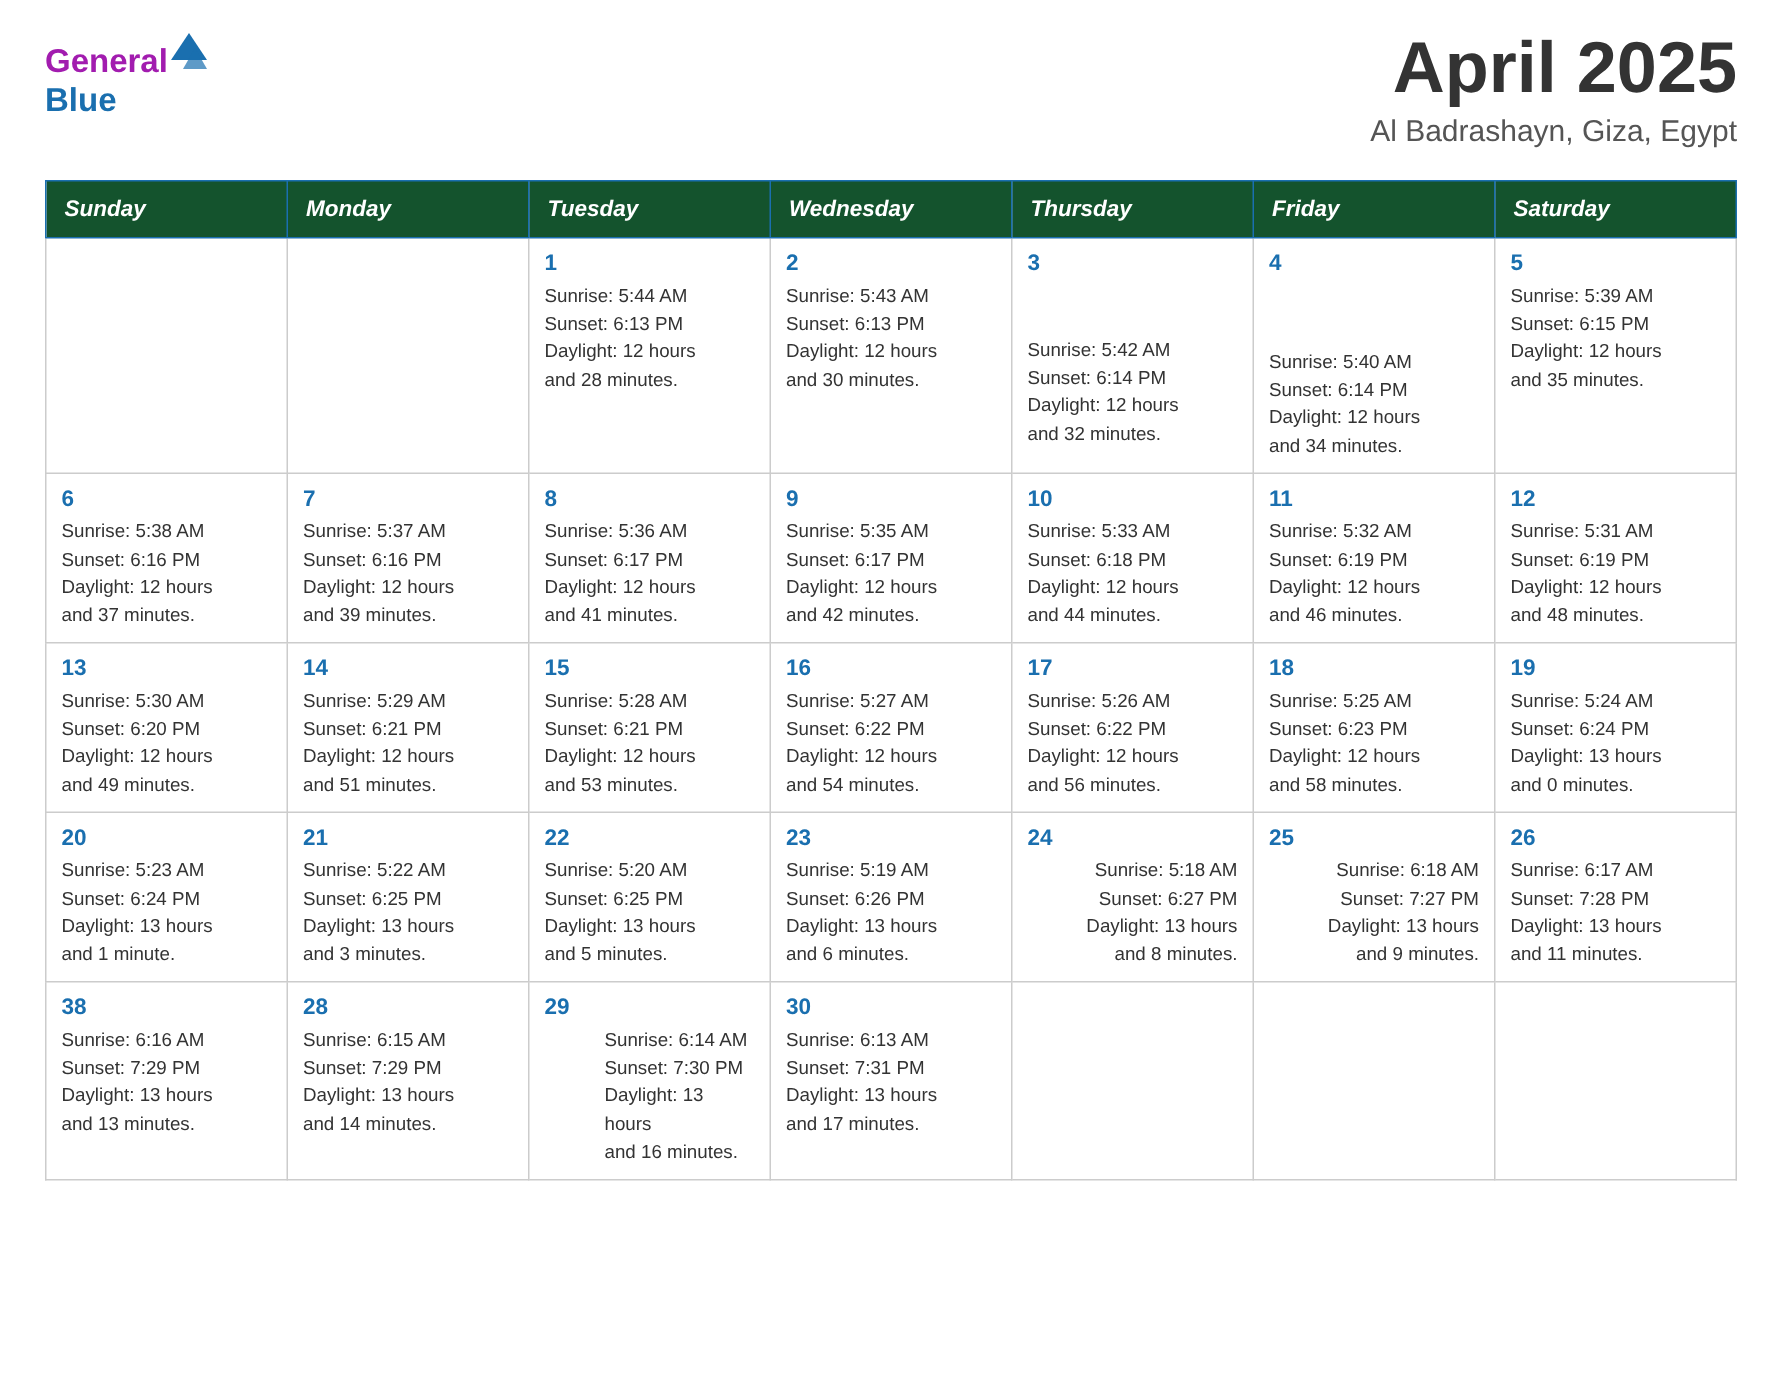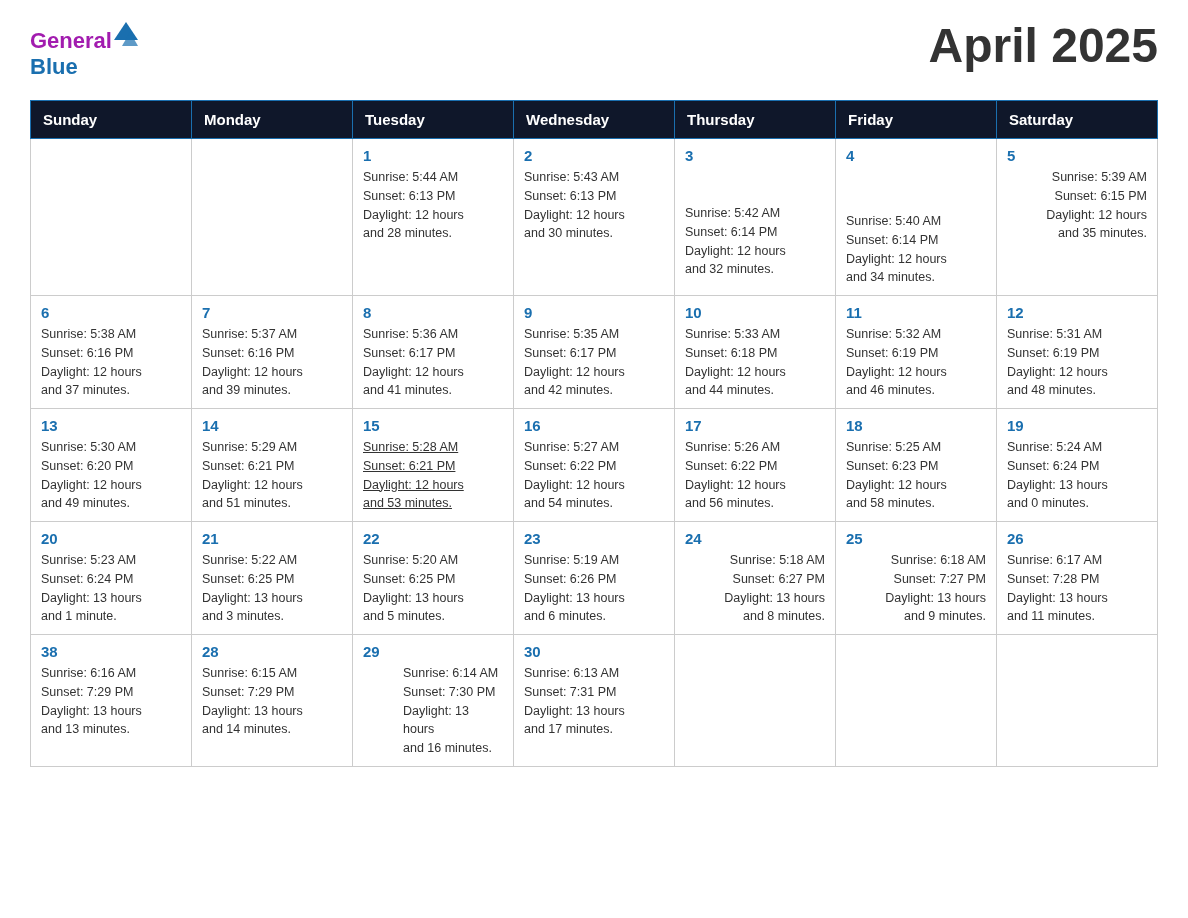"Al Badrashayn, Giza, Egypt" div.location { html: none -> <div>Al Badrashayn, Giza, Egypt</div> }
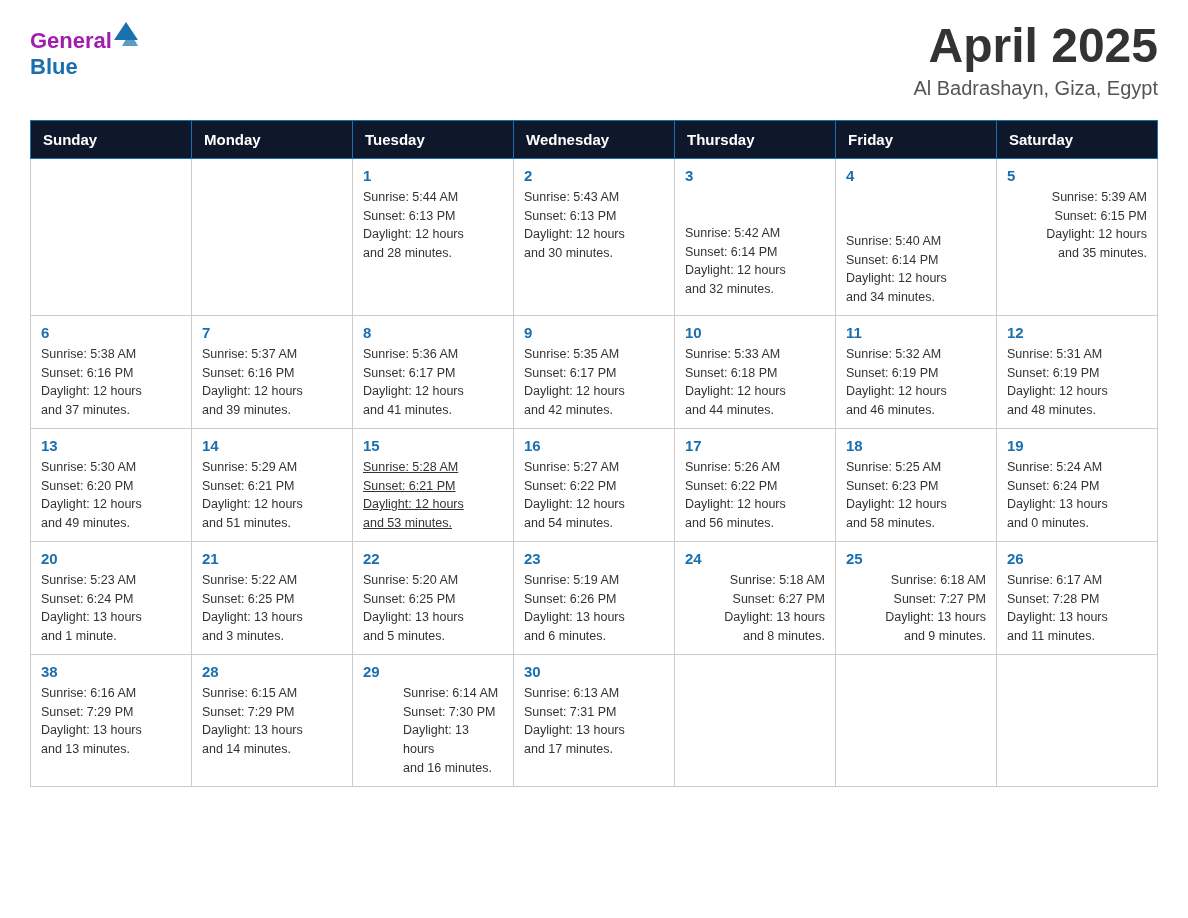"Sunday" .calendar thead tr { background-color: #0f172a -> #14532d; font-style: none -> italic }
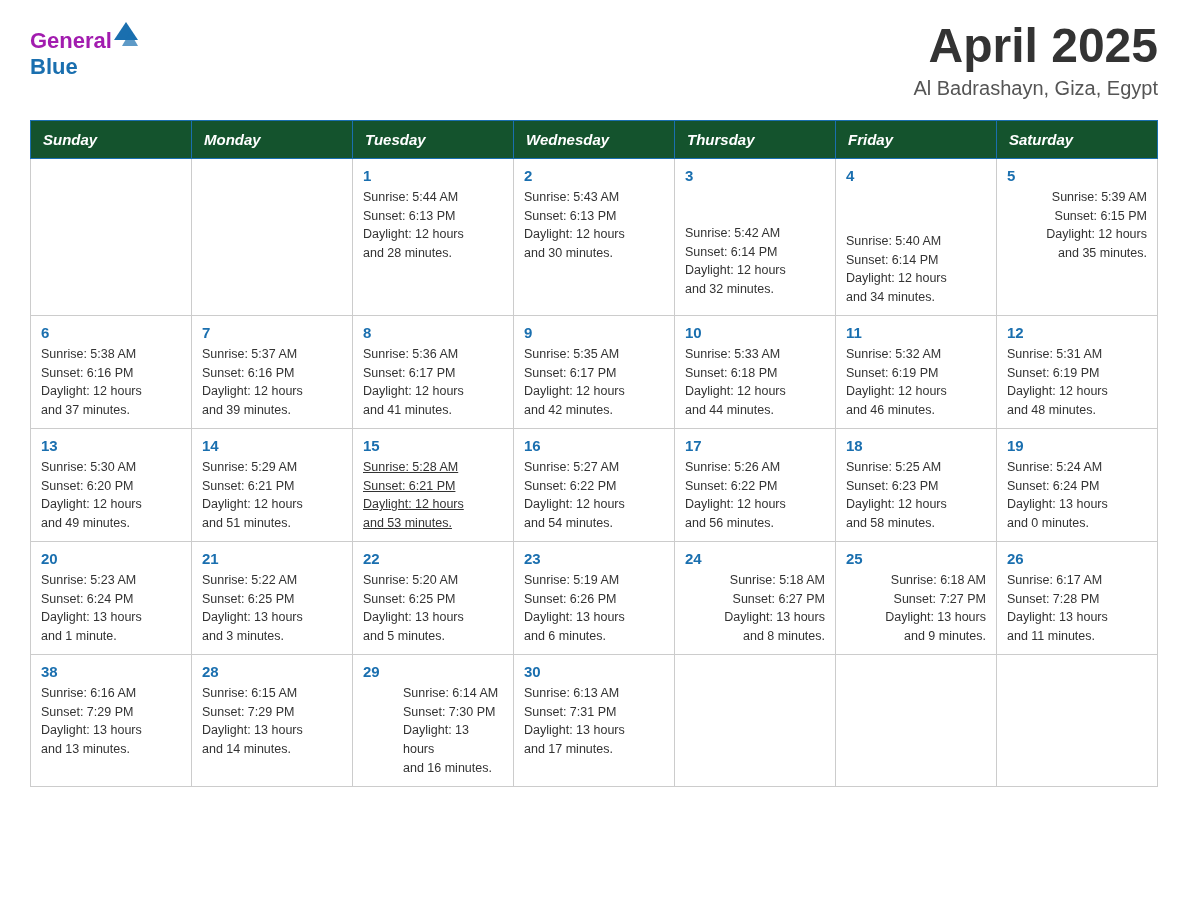"Sunrise: 5:39 AM" div.day-info { text-align: right -> none }
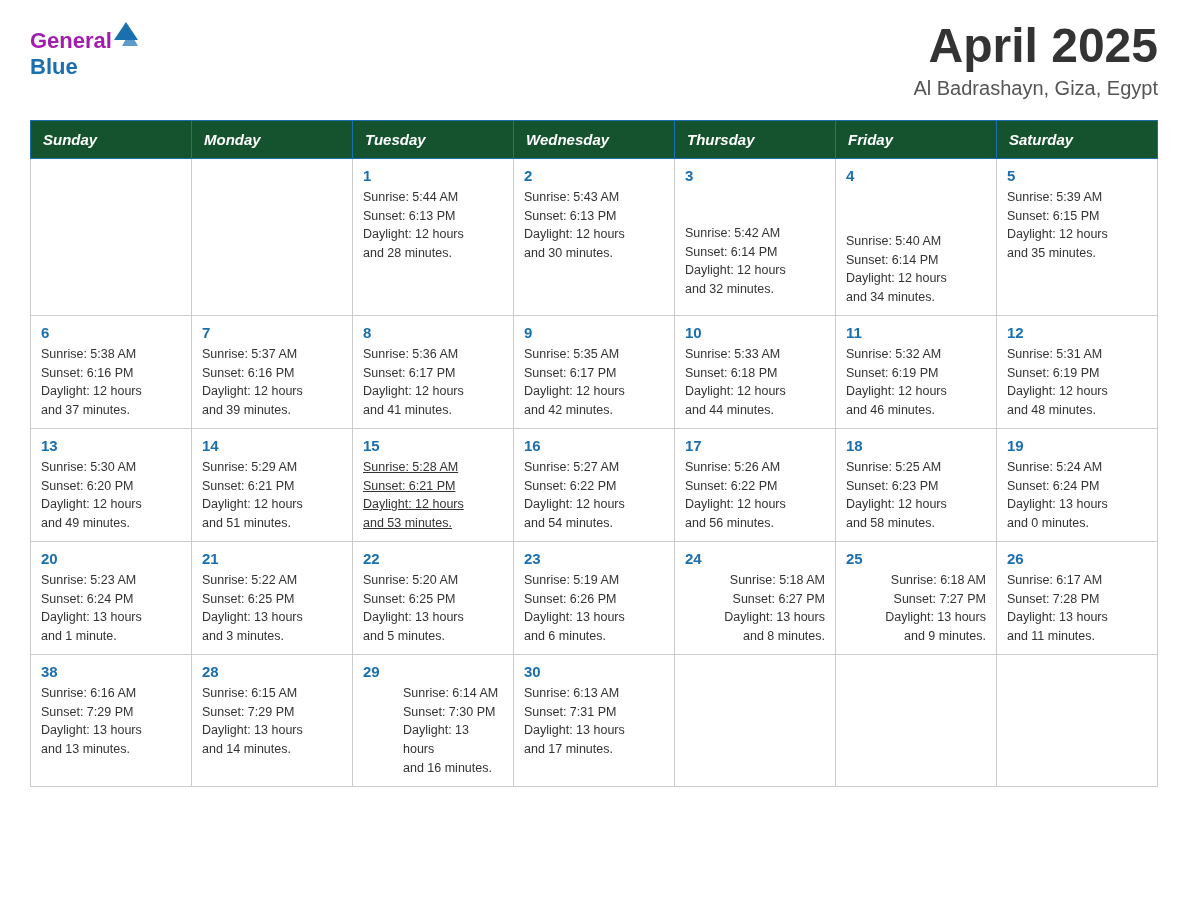"Sunrise: 5:28 AM" div.day-info { text-decoration: underline -> none }
